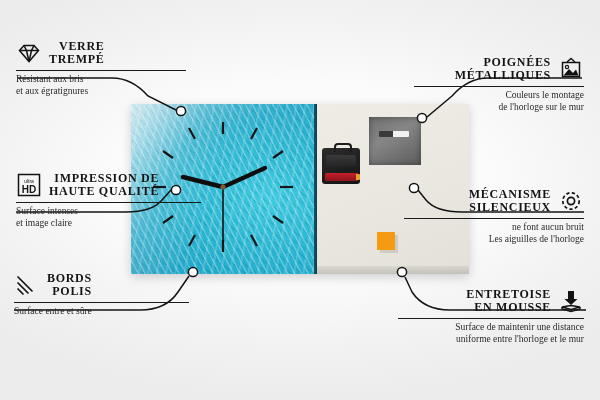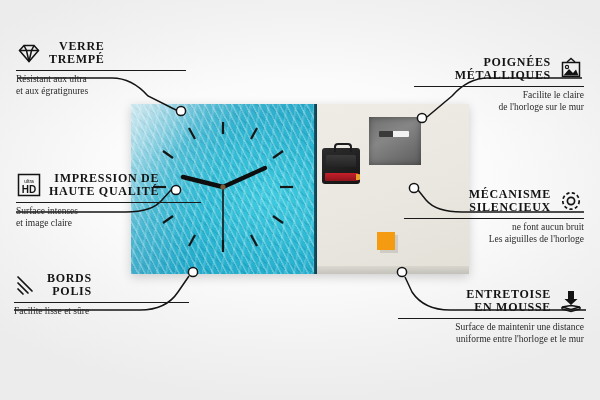"Résistant aux ultra" div.f-sub { text: ultra -> bris }
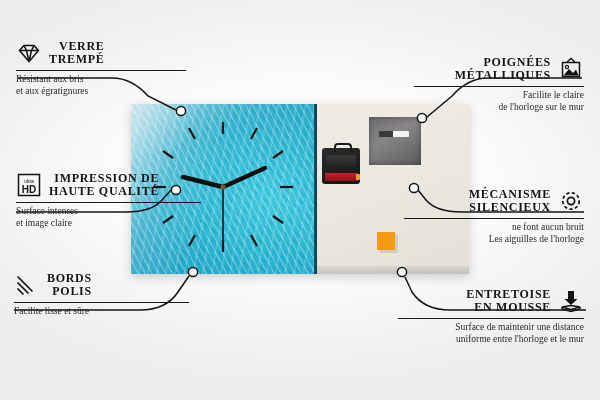"Facilite le claire" div.f-sub { text: Facilite le claire -> Couleurs le montage }
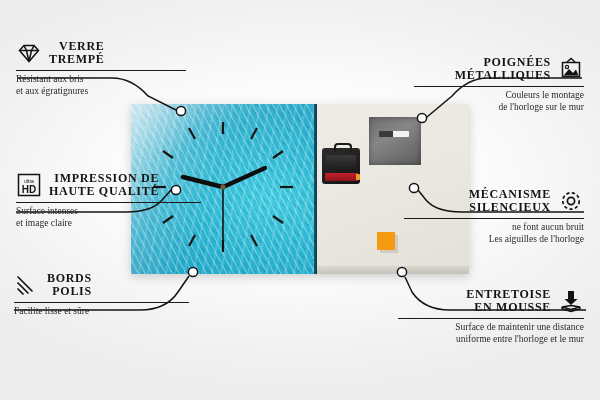"Facilite lisse et sûre" div.f-sub { text: Facilite lisse -> Surface entre }
